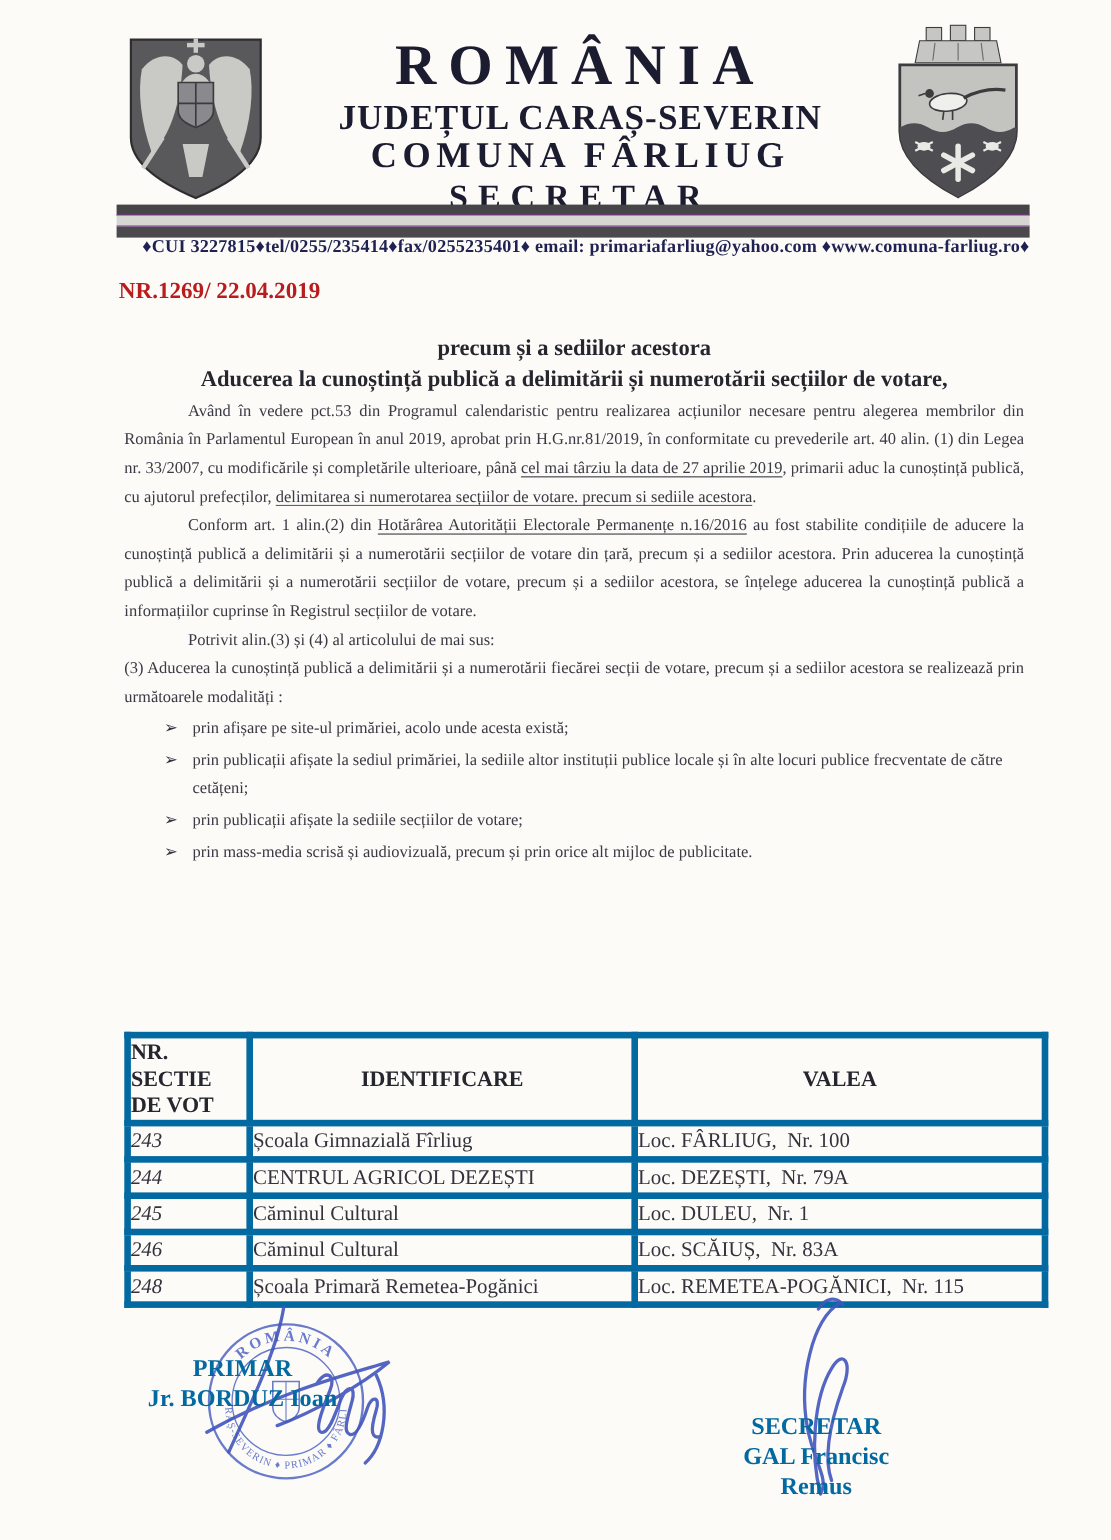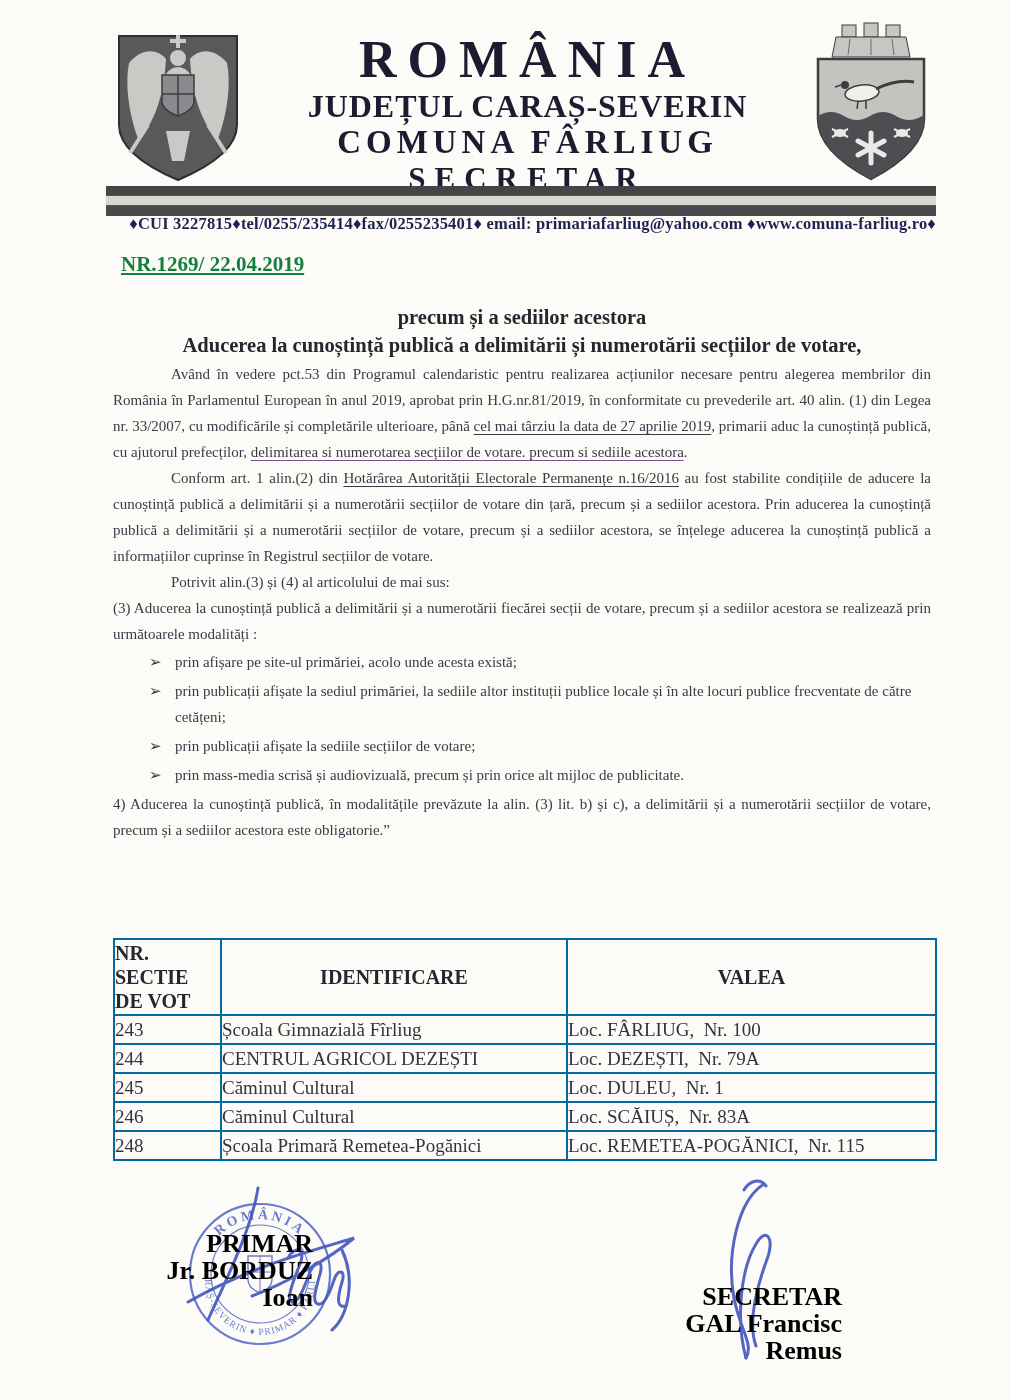"NR.1269/ 22.04.2019" .refnum { color: #15803d -> #b91c1c; left: 121px -> 108px; text-decoration: underline -> none }
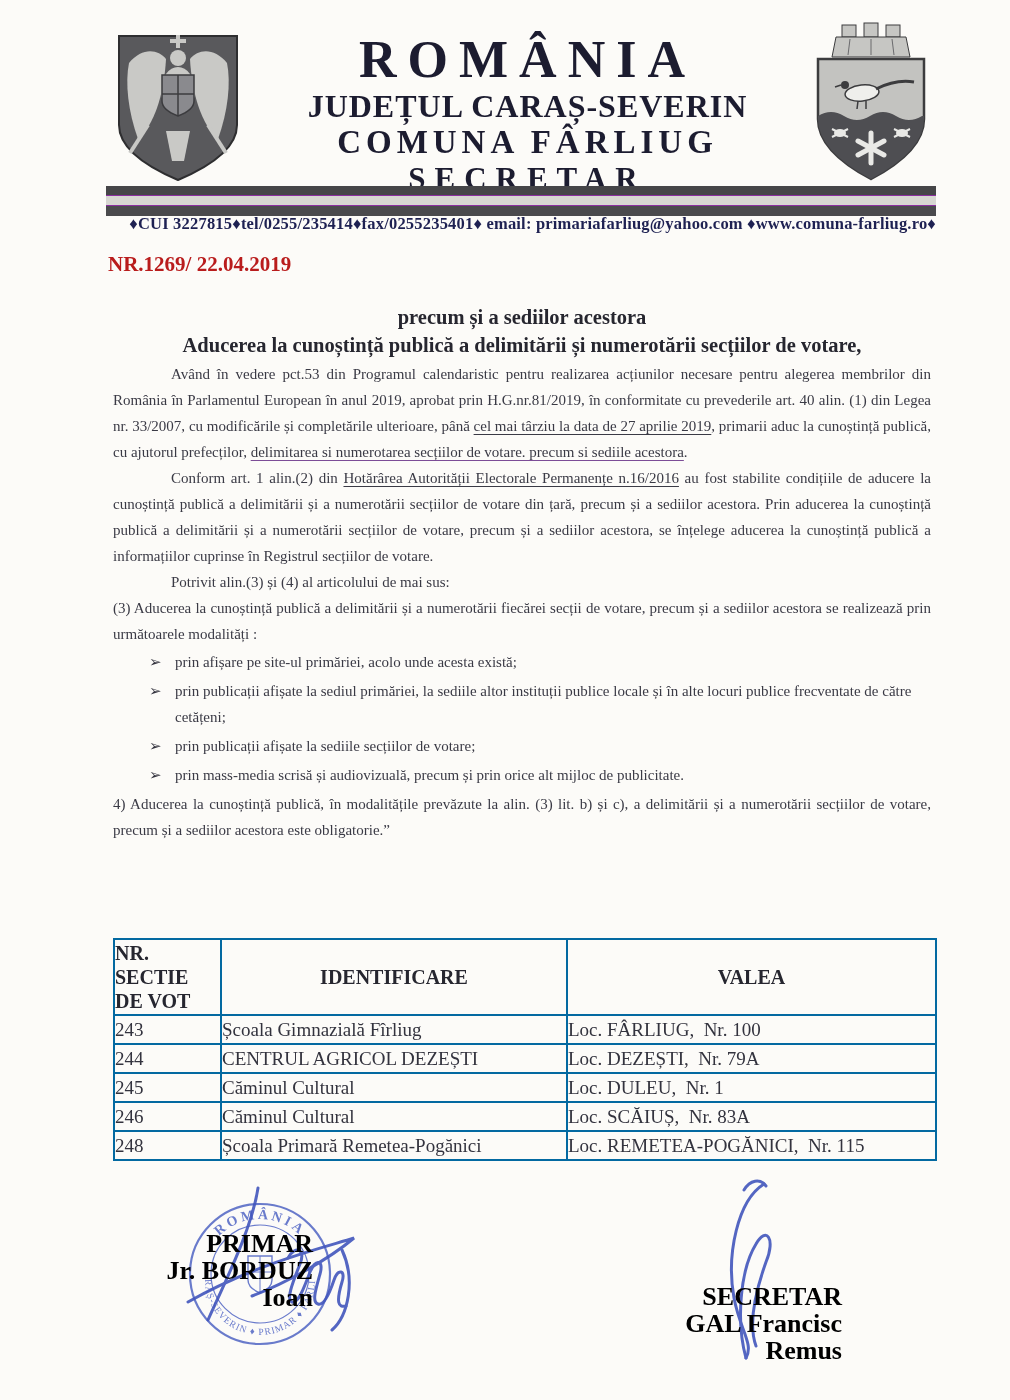"4) Aducerea la cunoștință publică," p.j { html: <p>4) Aducerea la cunoștință publică, în modalitățile prevăzute la alin. (3) lit. b) și c), a delimitării și a numerotării secțiilor de votare, precum și a sediilor acestora este obligatorie.”</p> -> none }
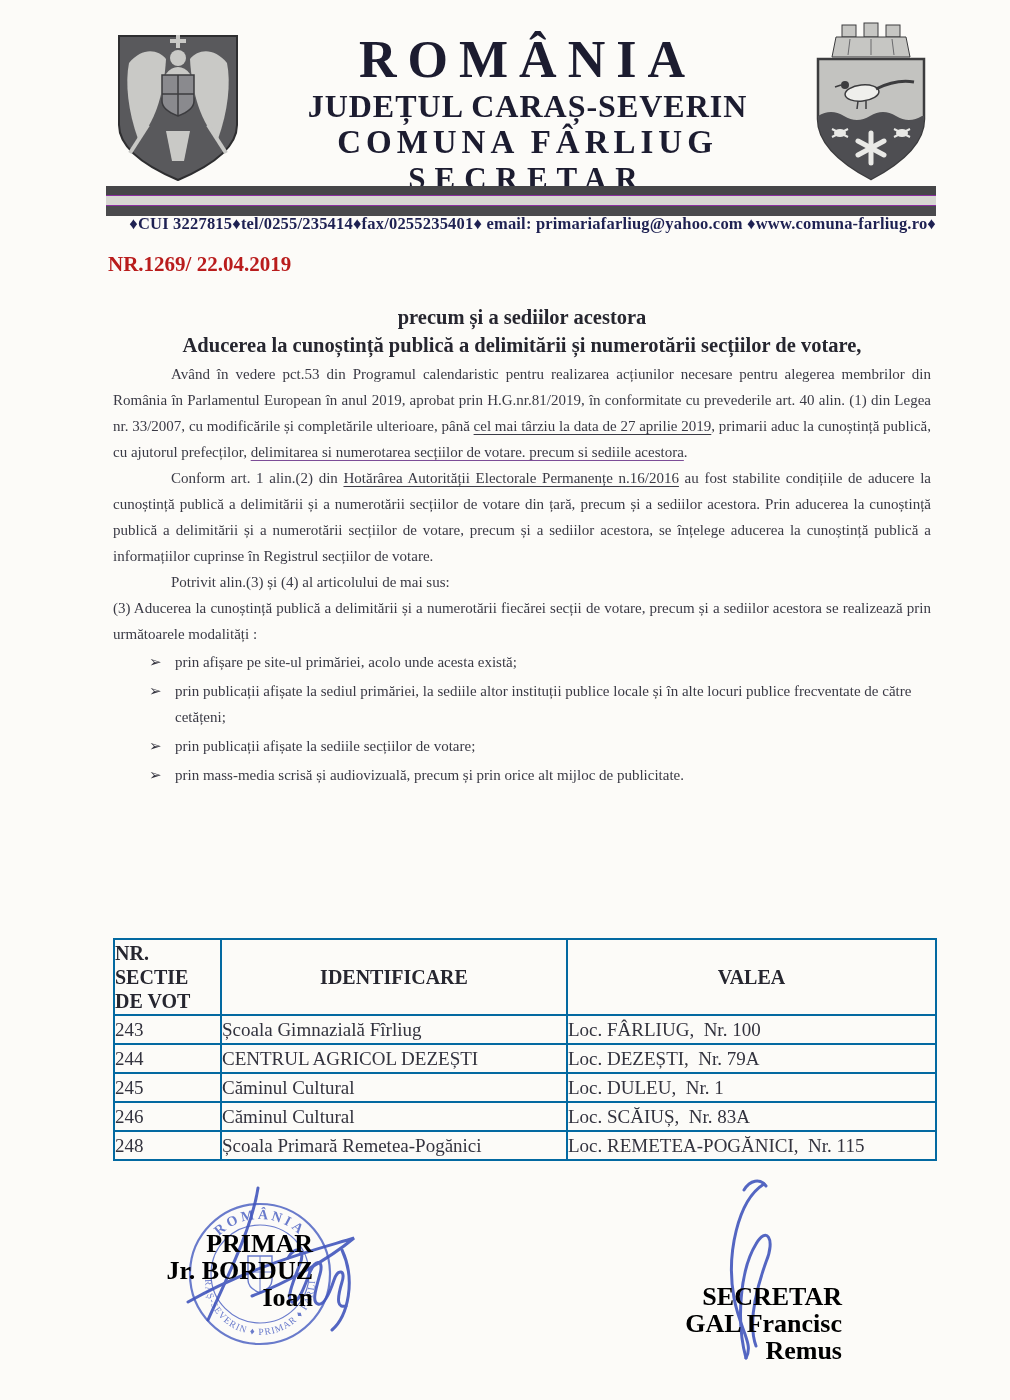"NR." .votetable th,.votetable td { border: 2px solid #0369a1 -> 6px solid #0369a1 }
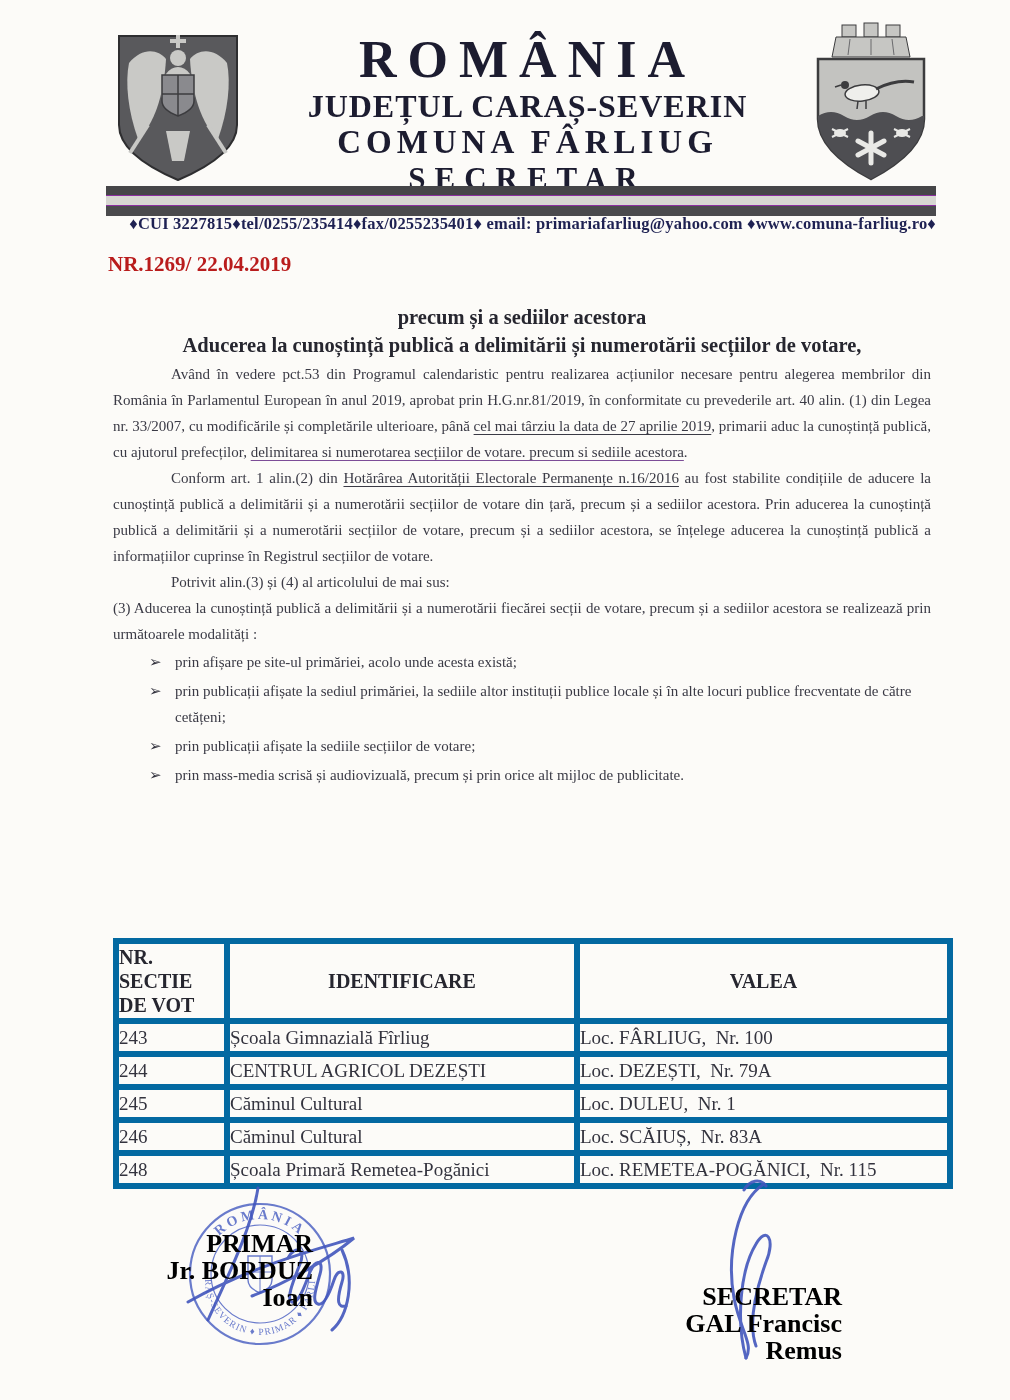"243" .c1 { font-style: none -> italic }
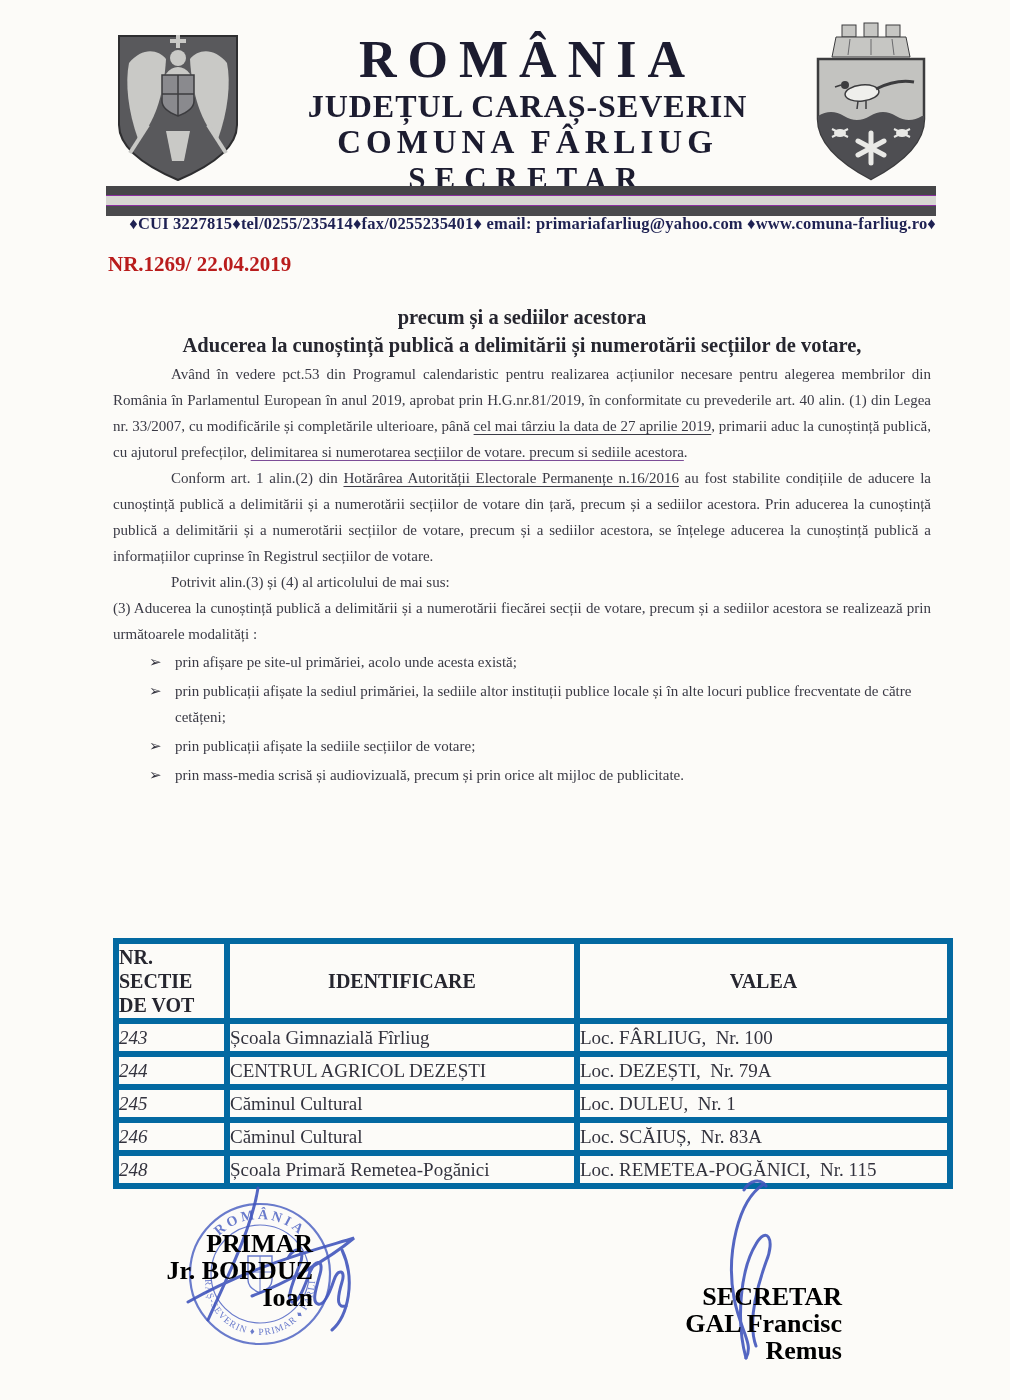"PRIMAR" .sig { color: #000000 -> #0369a1; font-size: 26px -> 22px; text-align: right -> center }
